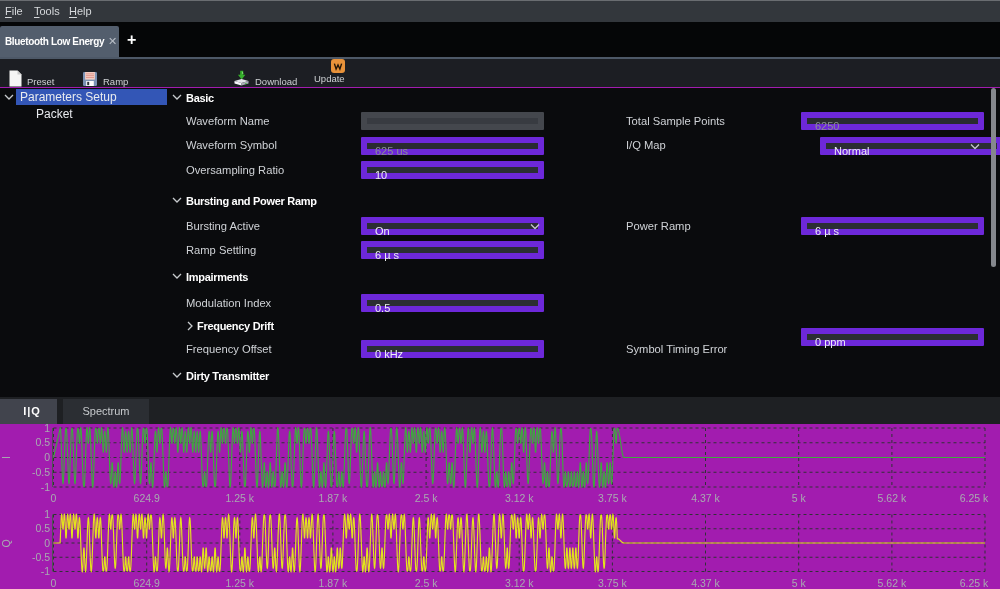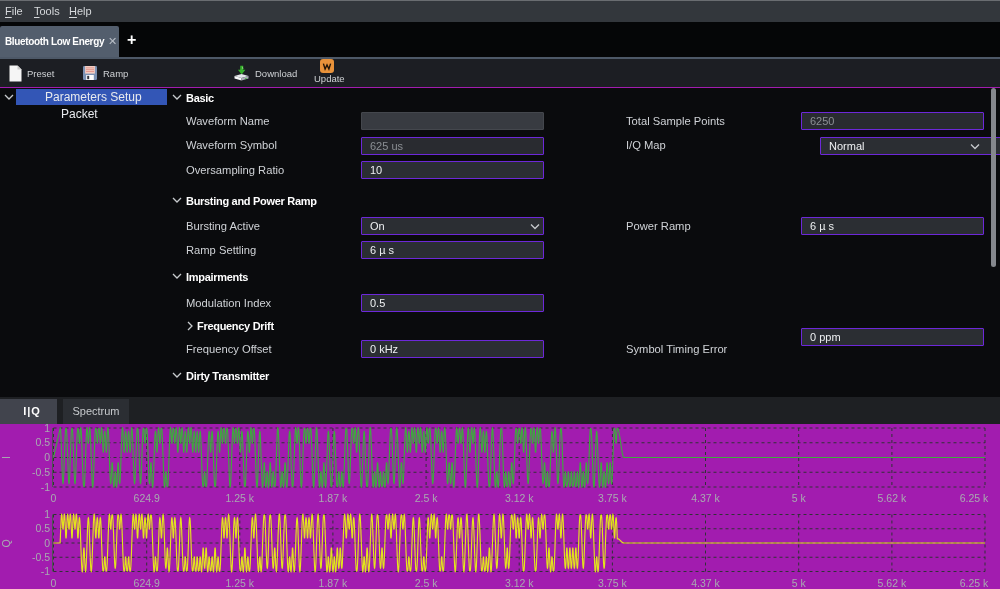"Preset" .tbitem { align-items: center -> flex-end }
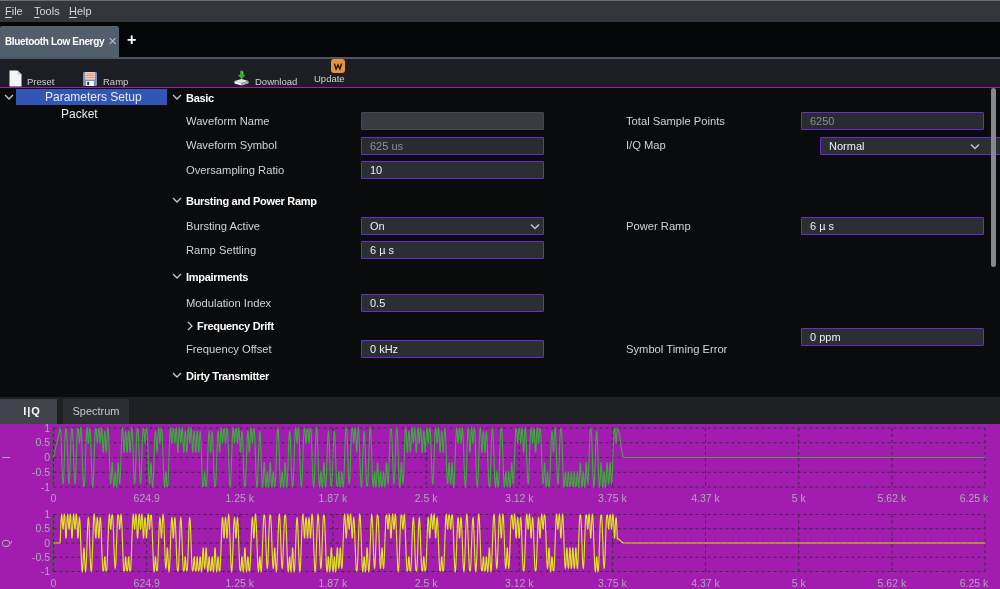"Parameters Setup" #main { padding-left: 25px -> none }
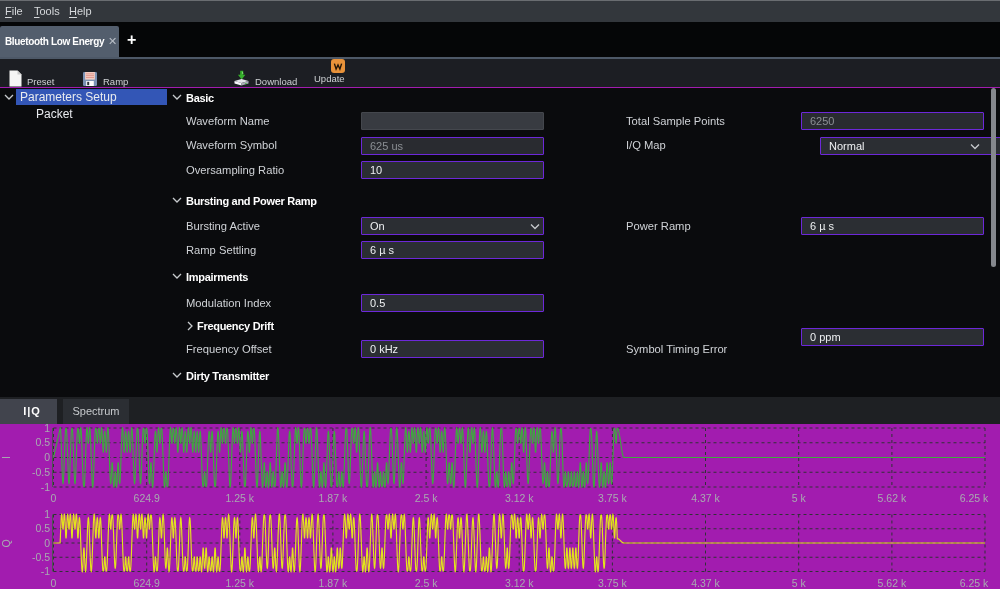"6250" .field { border: 1px solid #6d28d9 -> 6px solid #6d28d9 }
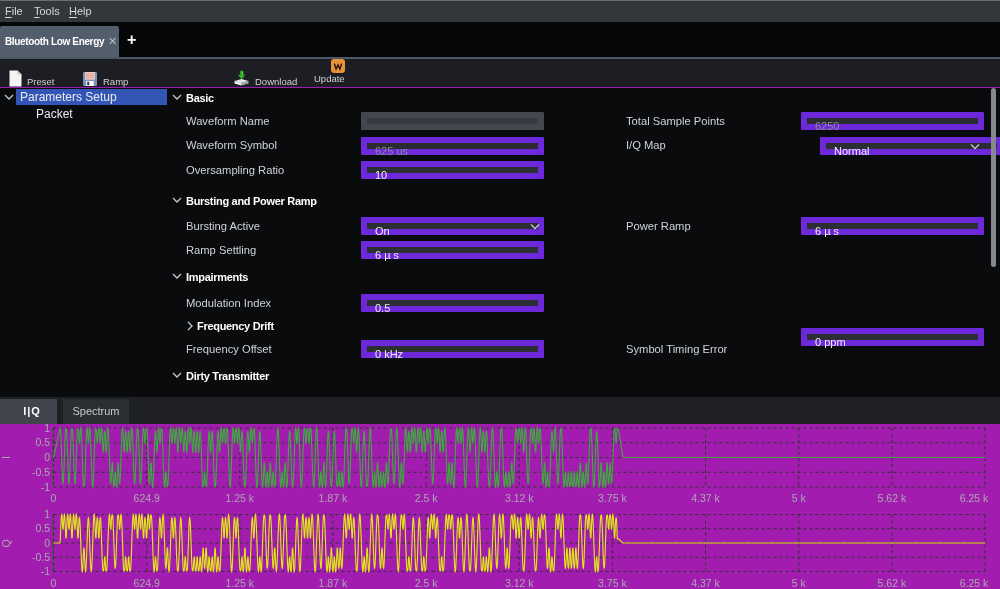"Spectrum" #gtab2 { width: 66px -> 86px }
